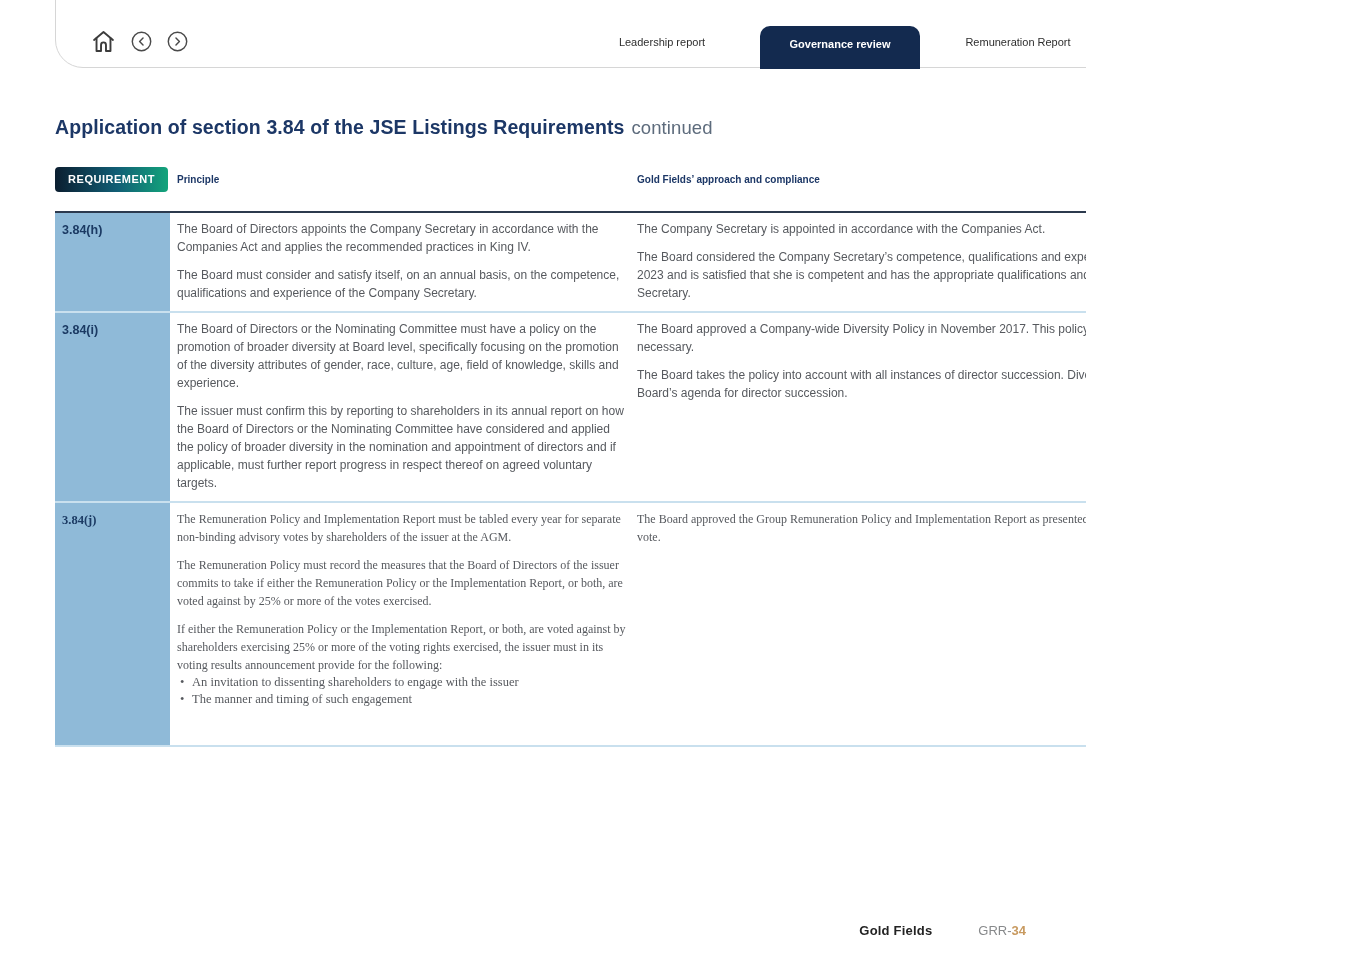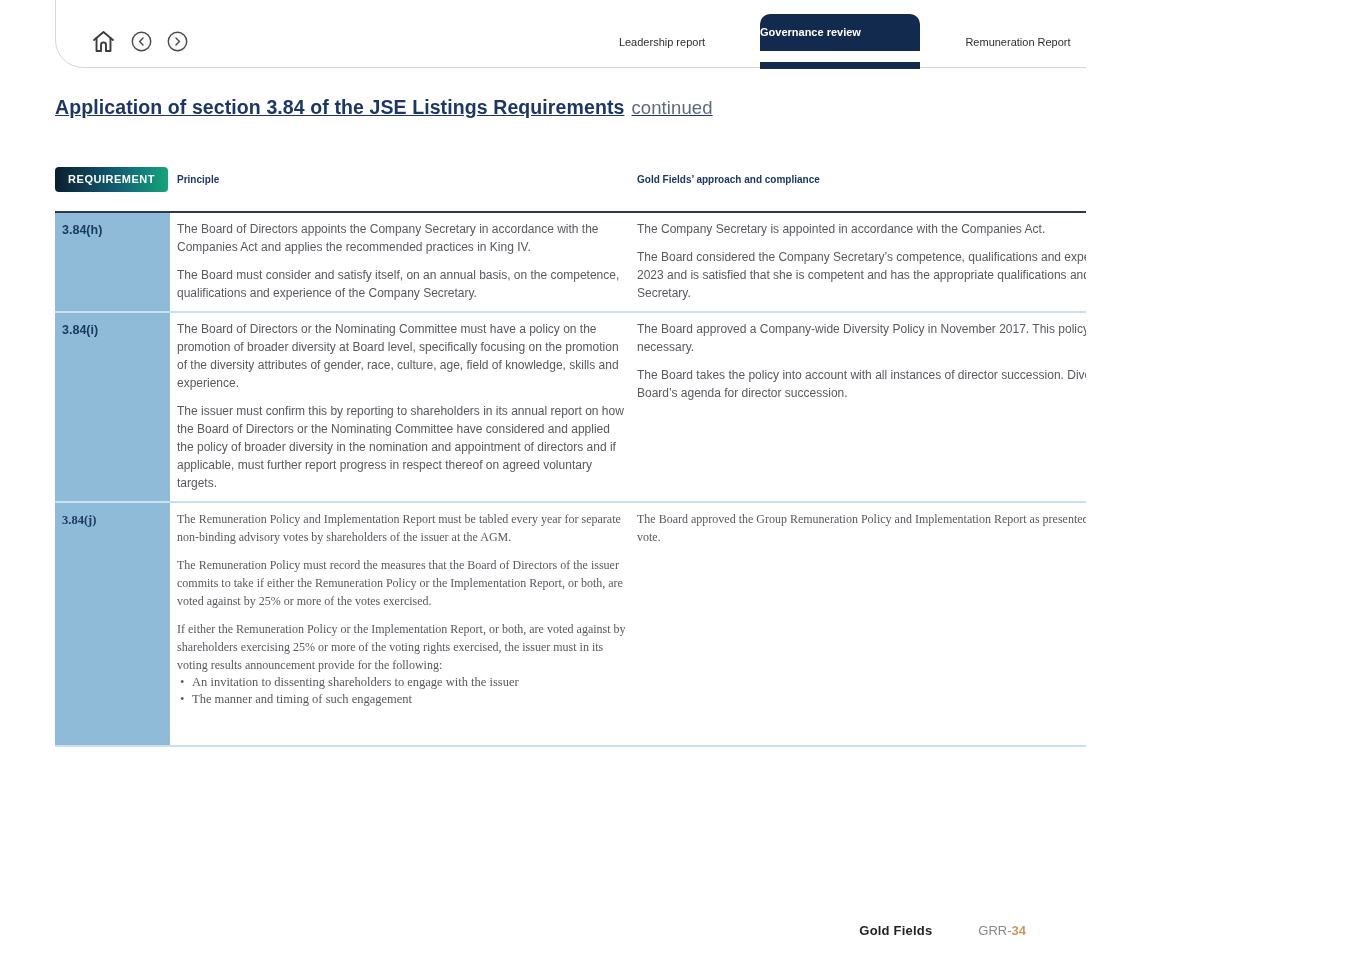"Governance review" .tab.active .tab-box { justify-content: flex-start -> center; top: 0 -> 12px }
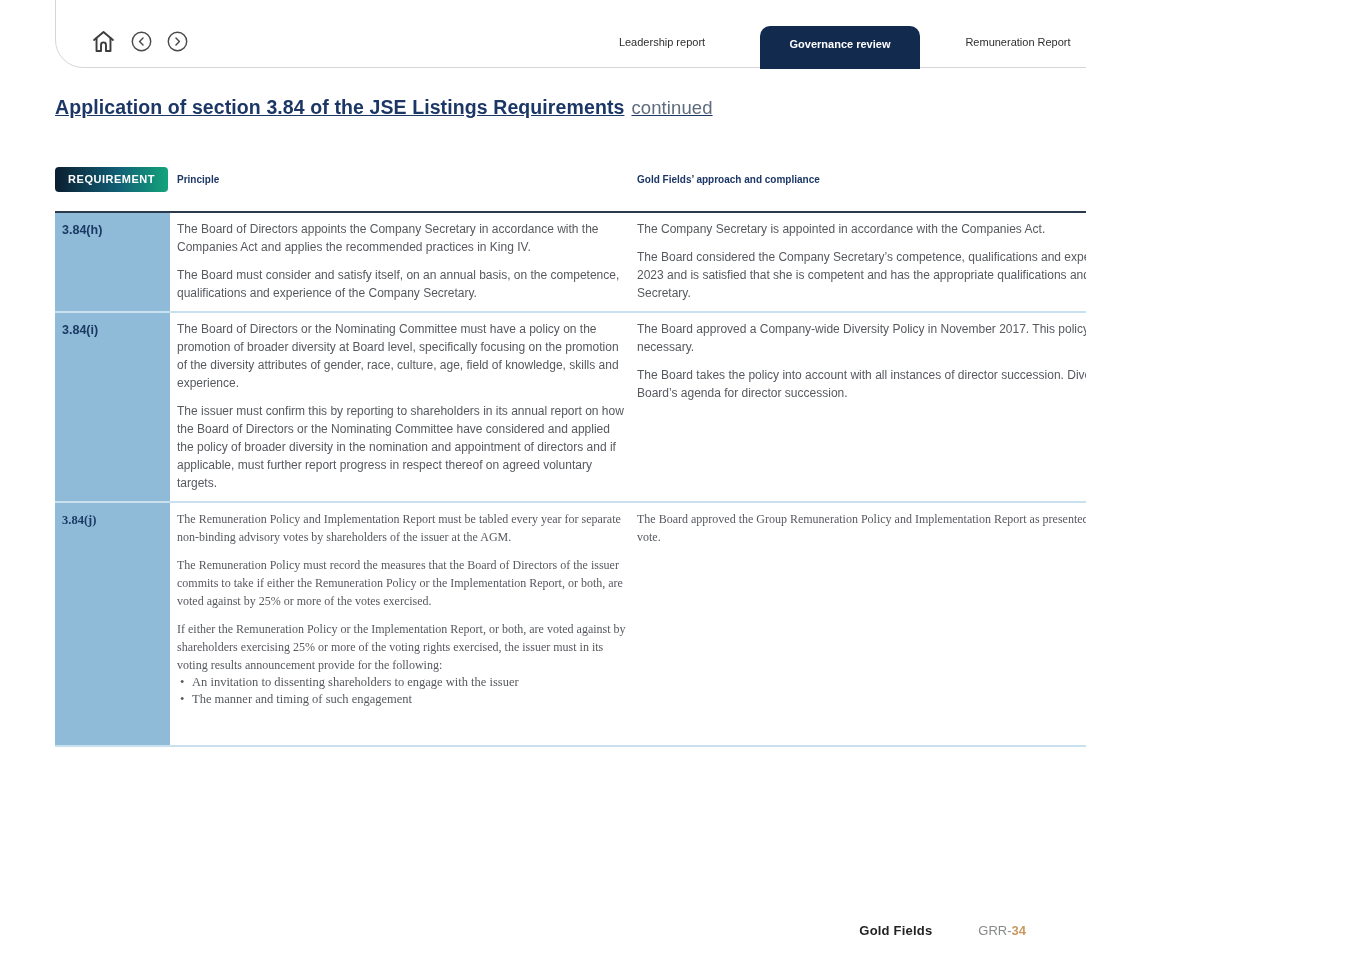"Application of section 3.84 of" .page-title { text-decoration: underline -> none; top: 96px -> 116px }
